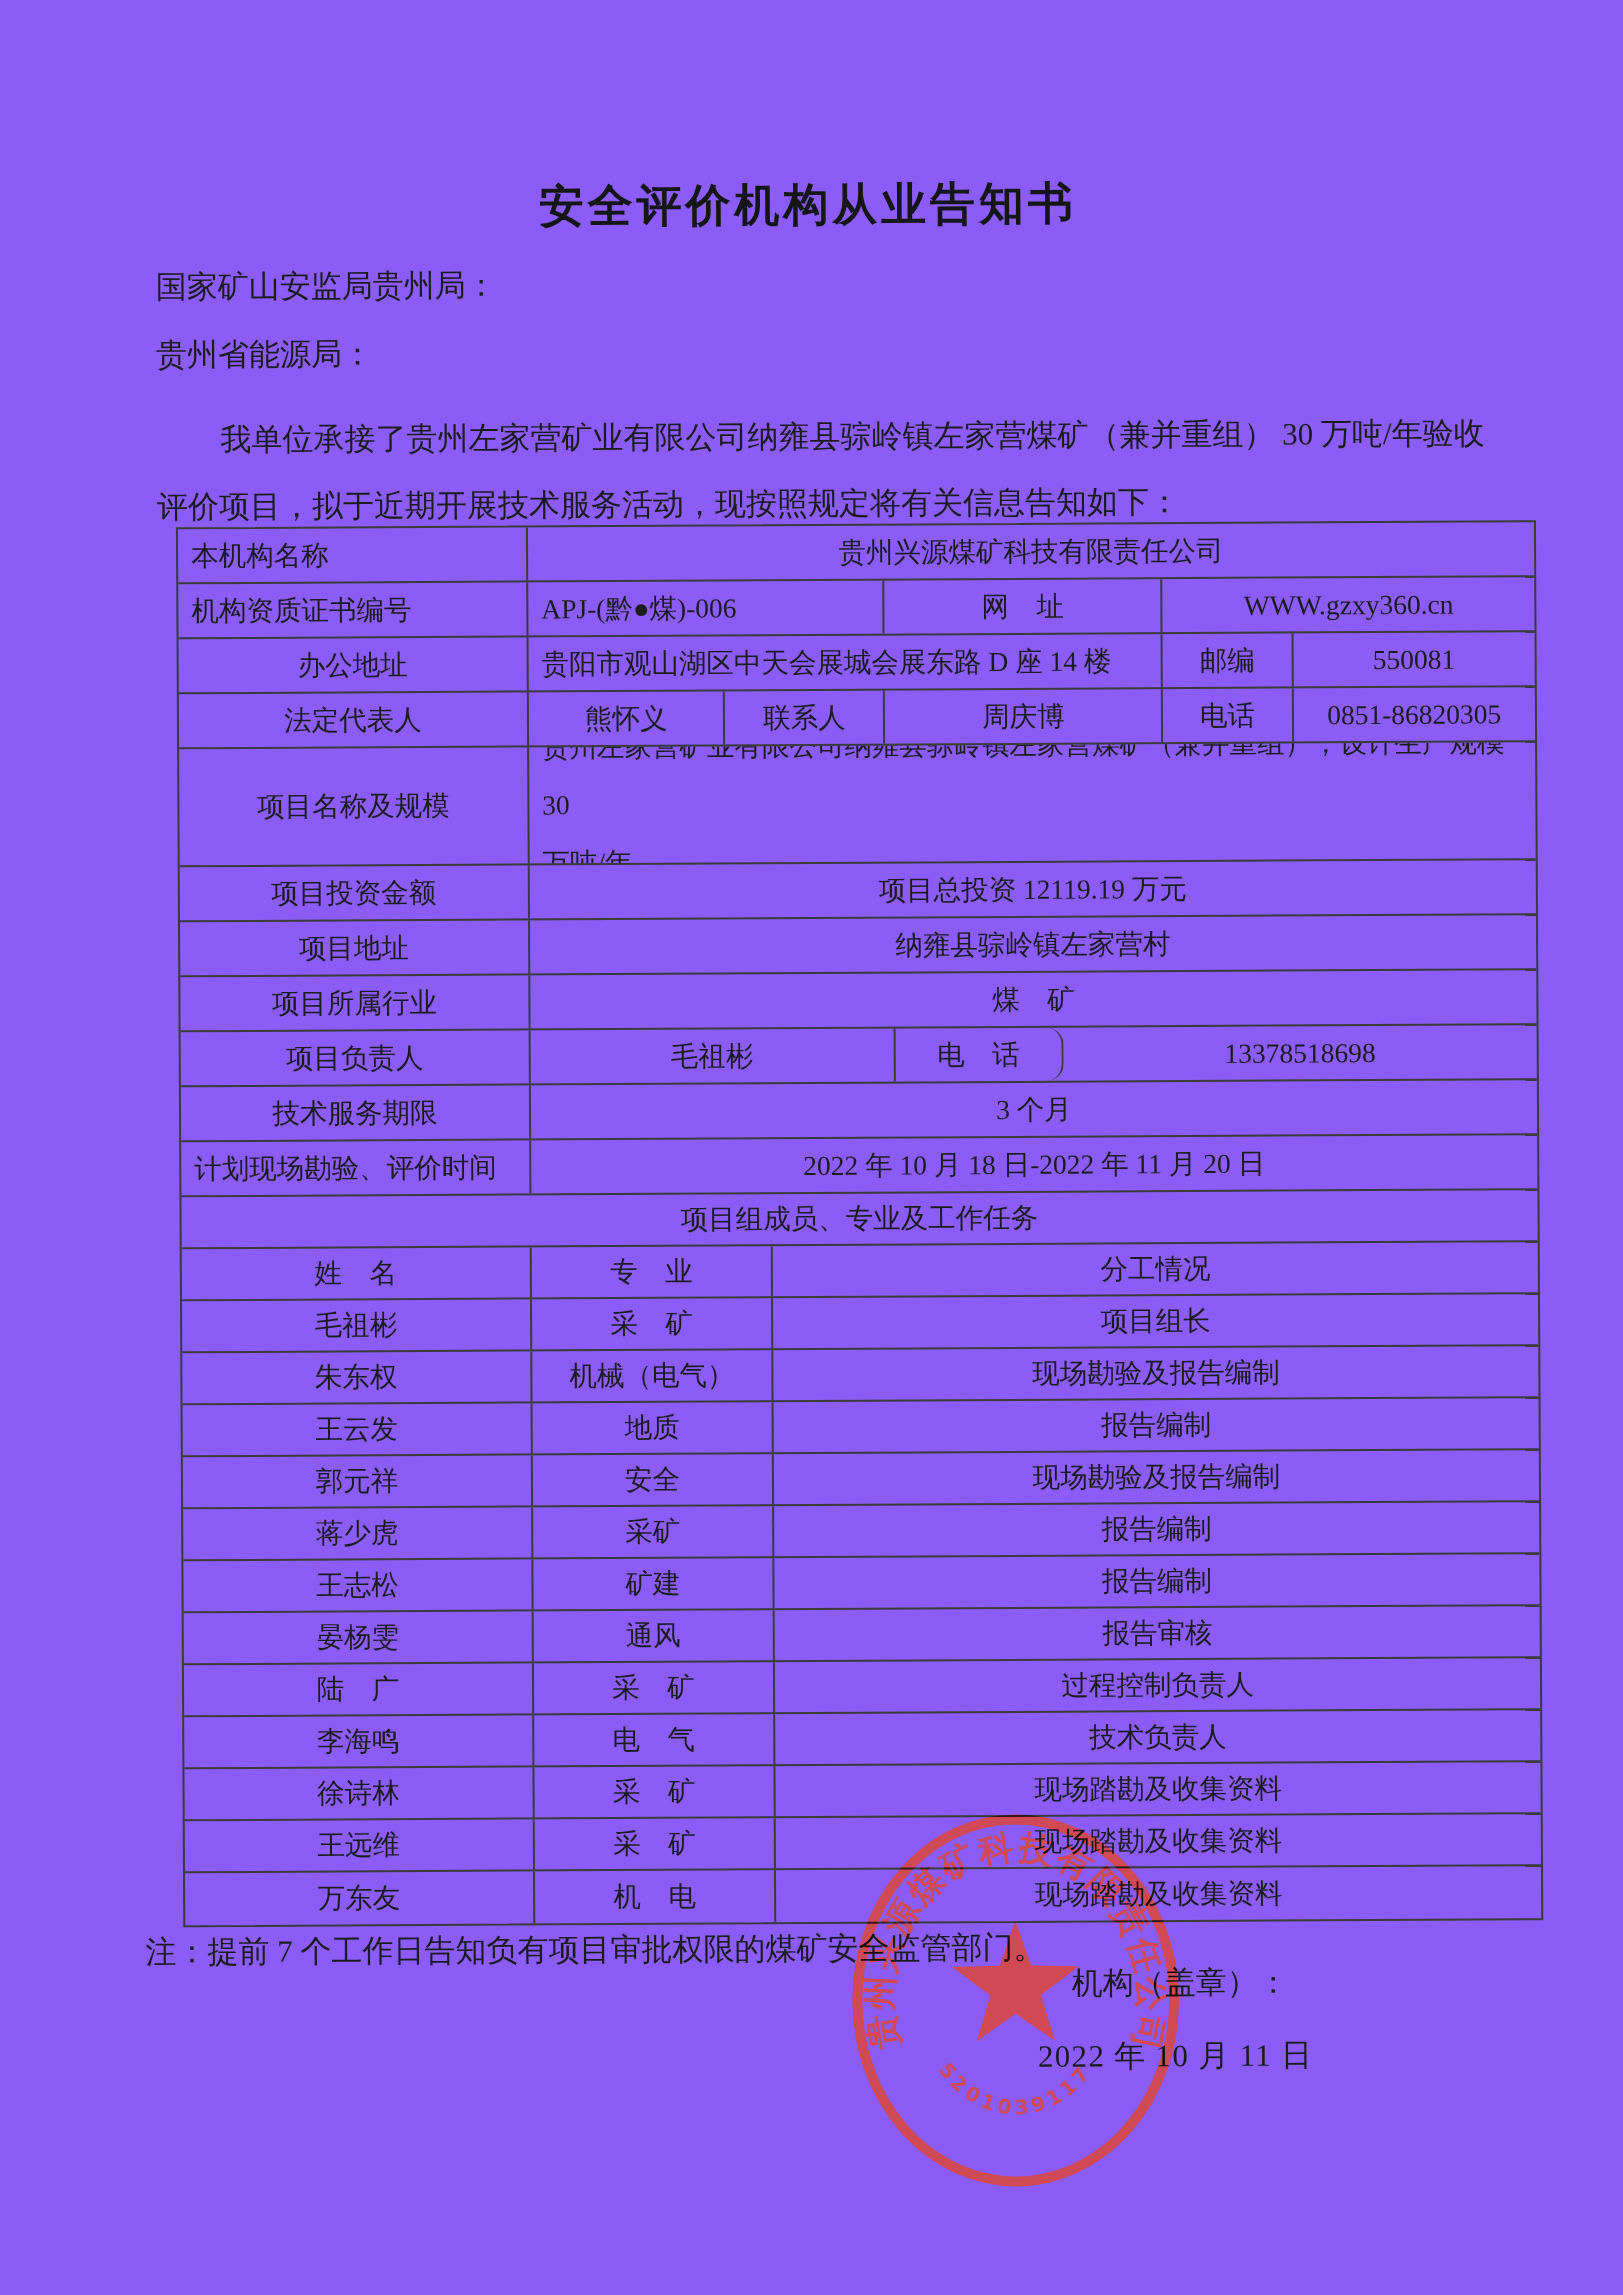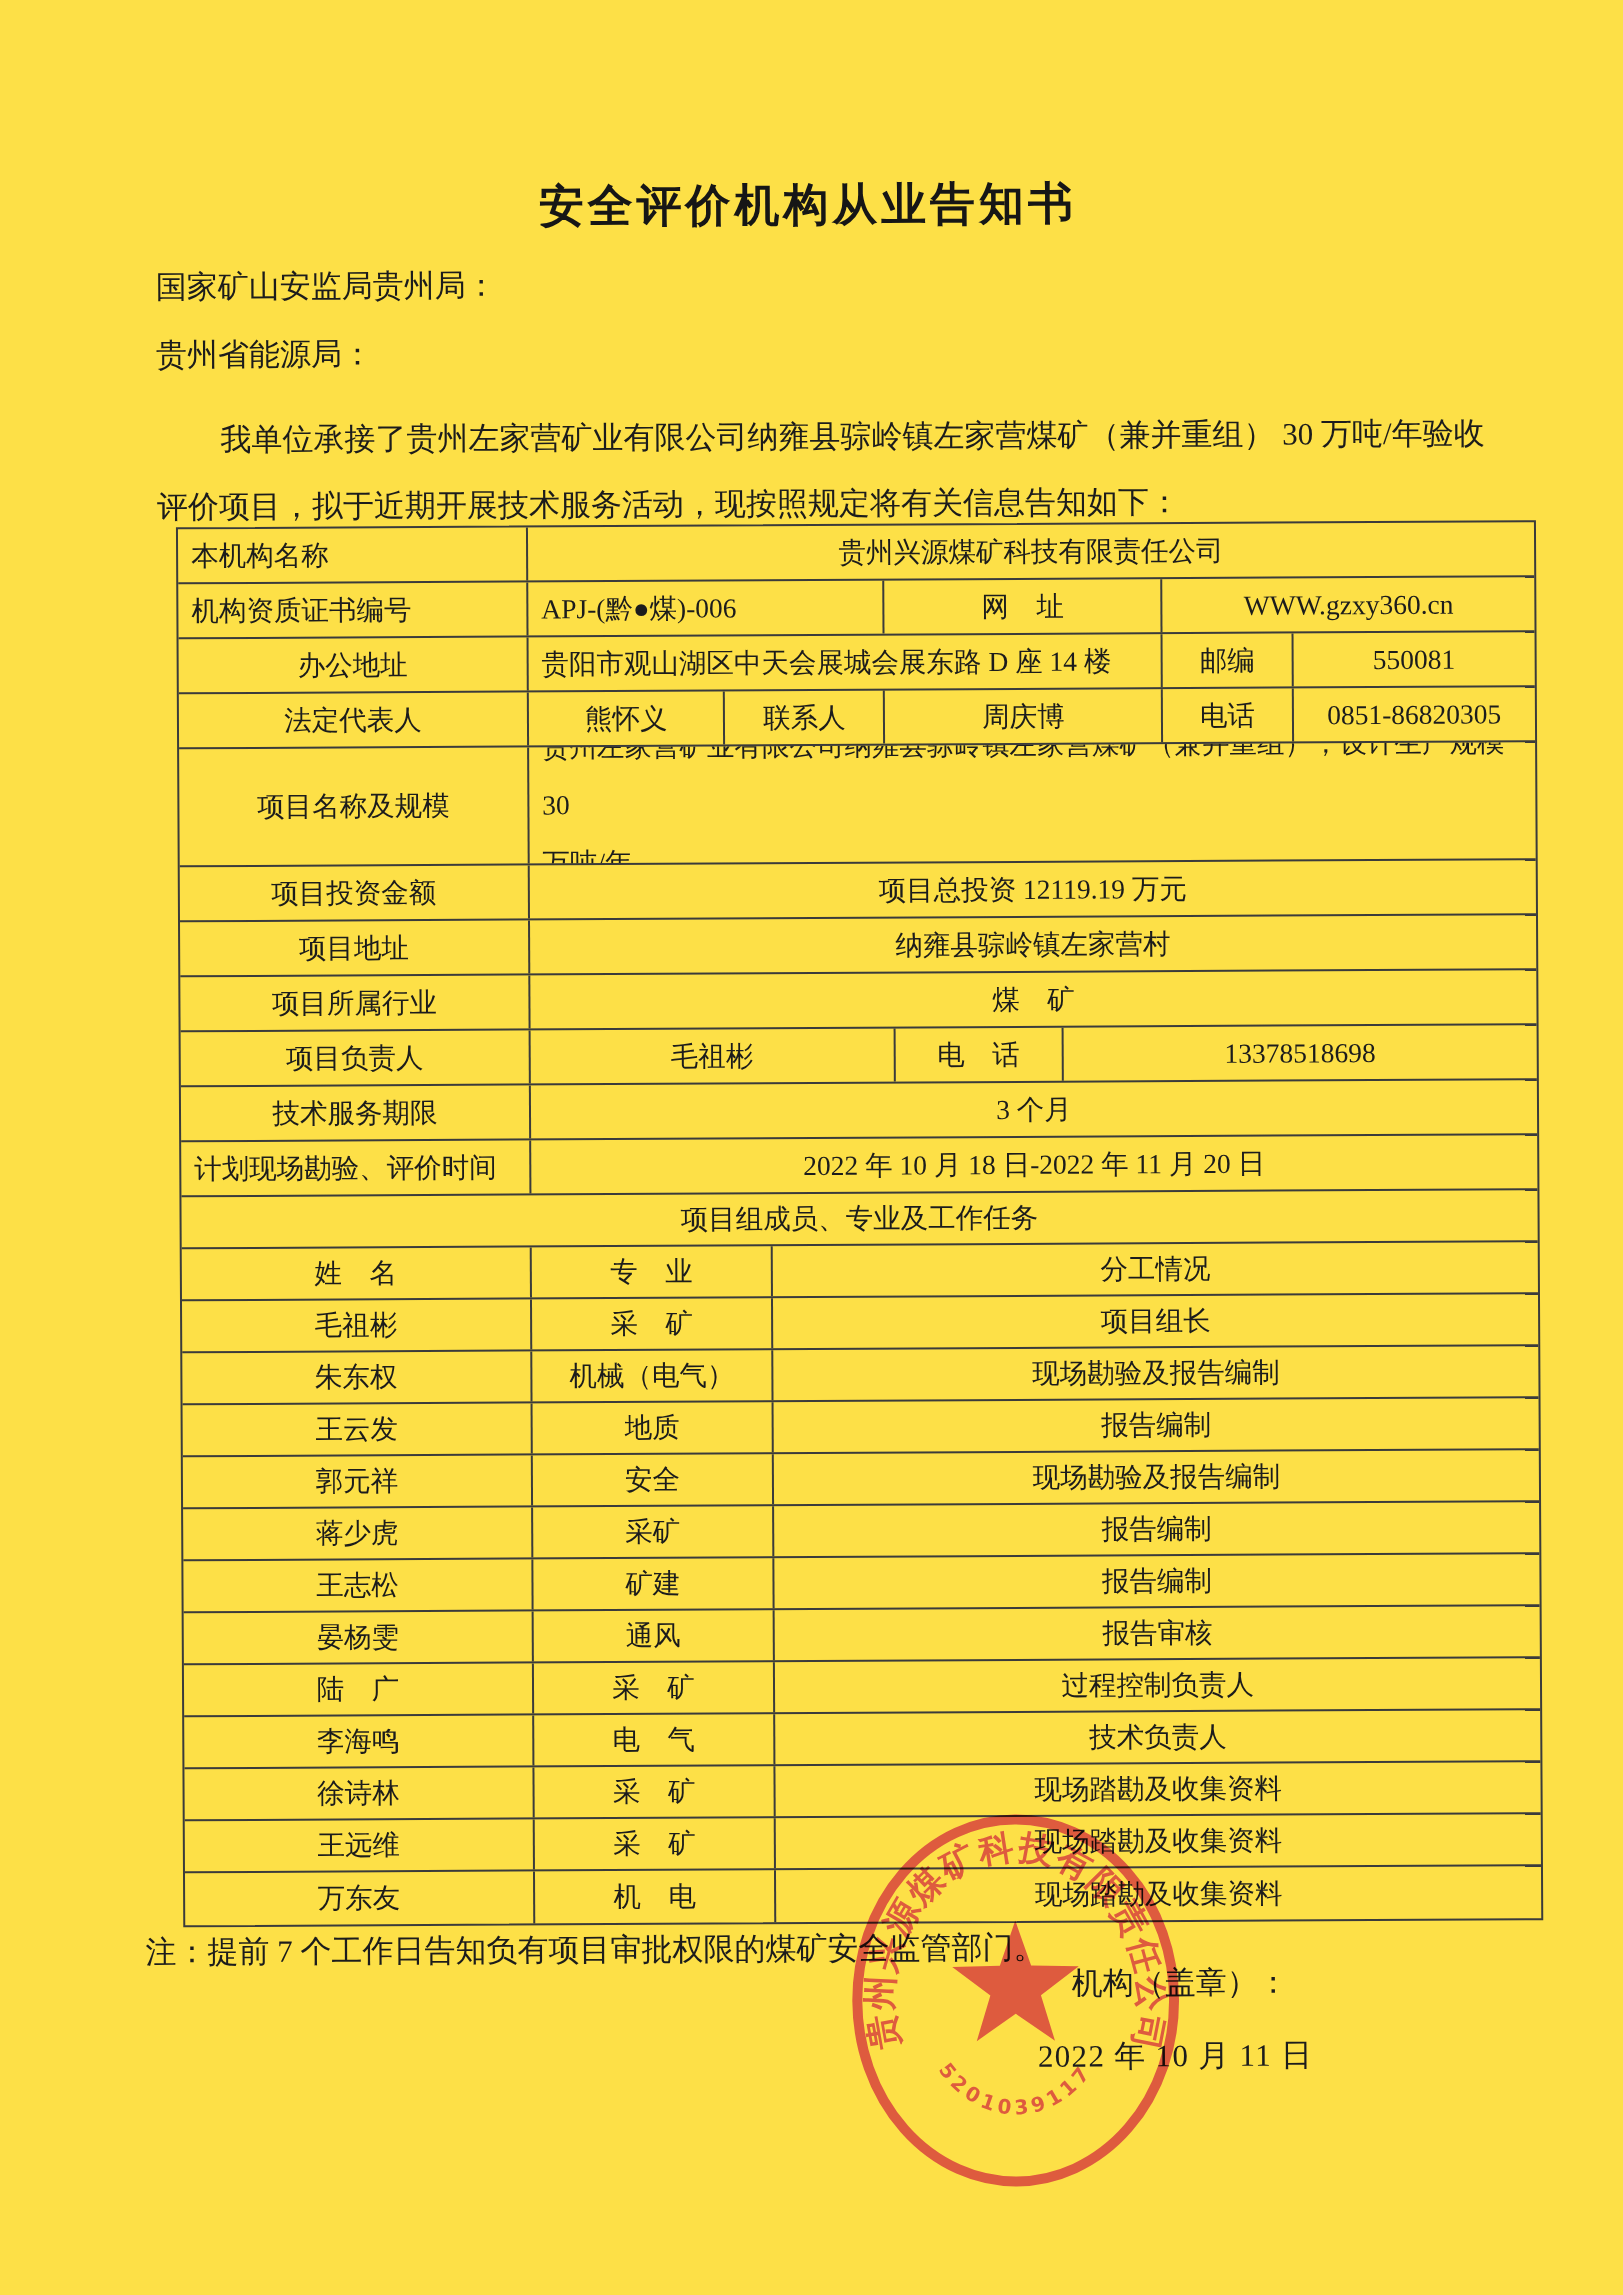"安全评价机构从业告知书" .page { background: #fde047 -> #8b5cf6 }
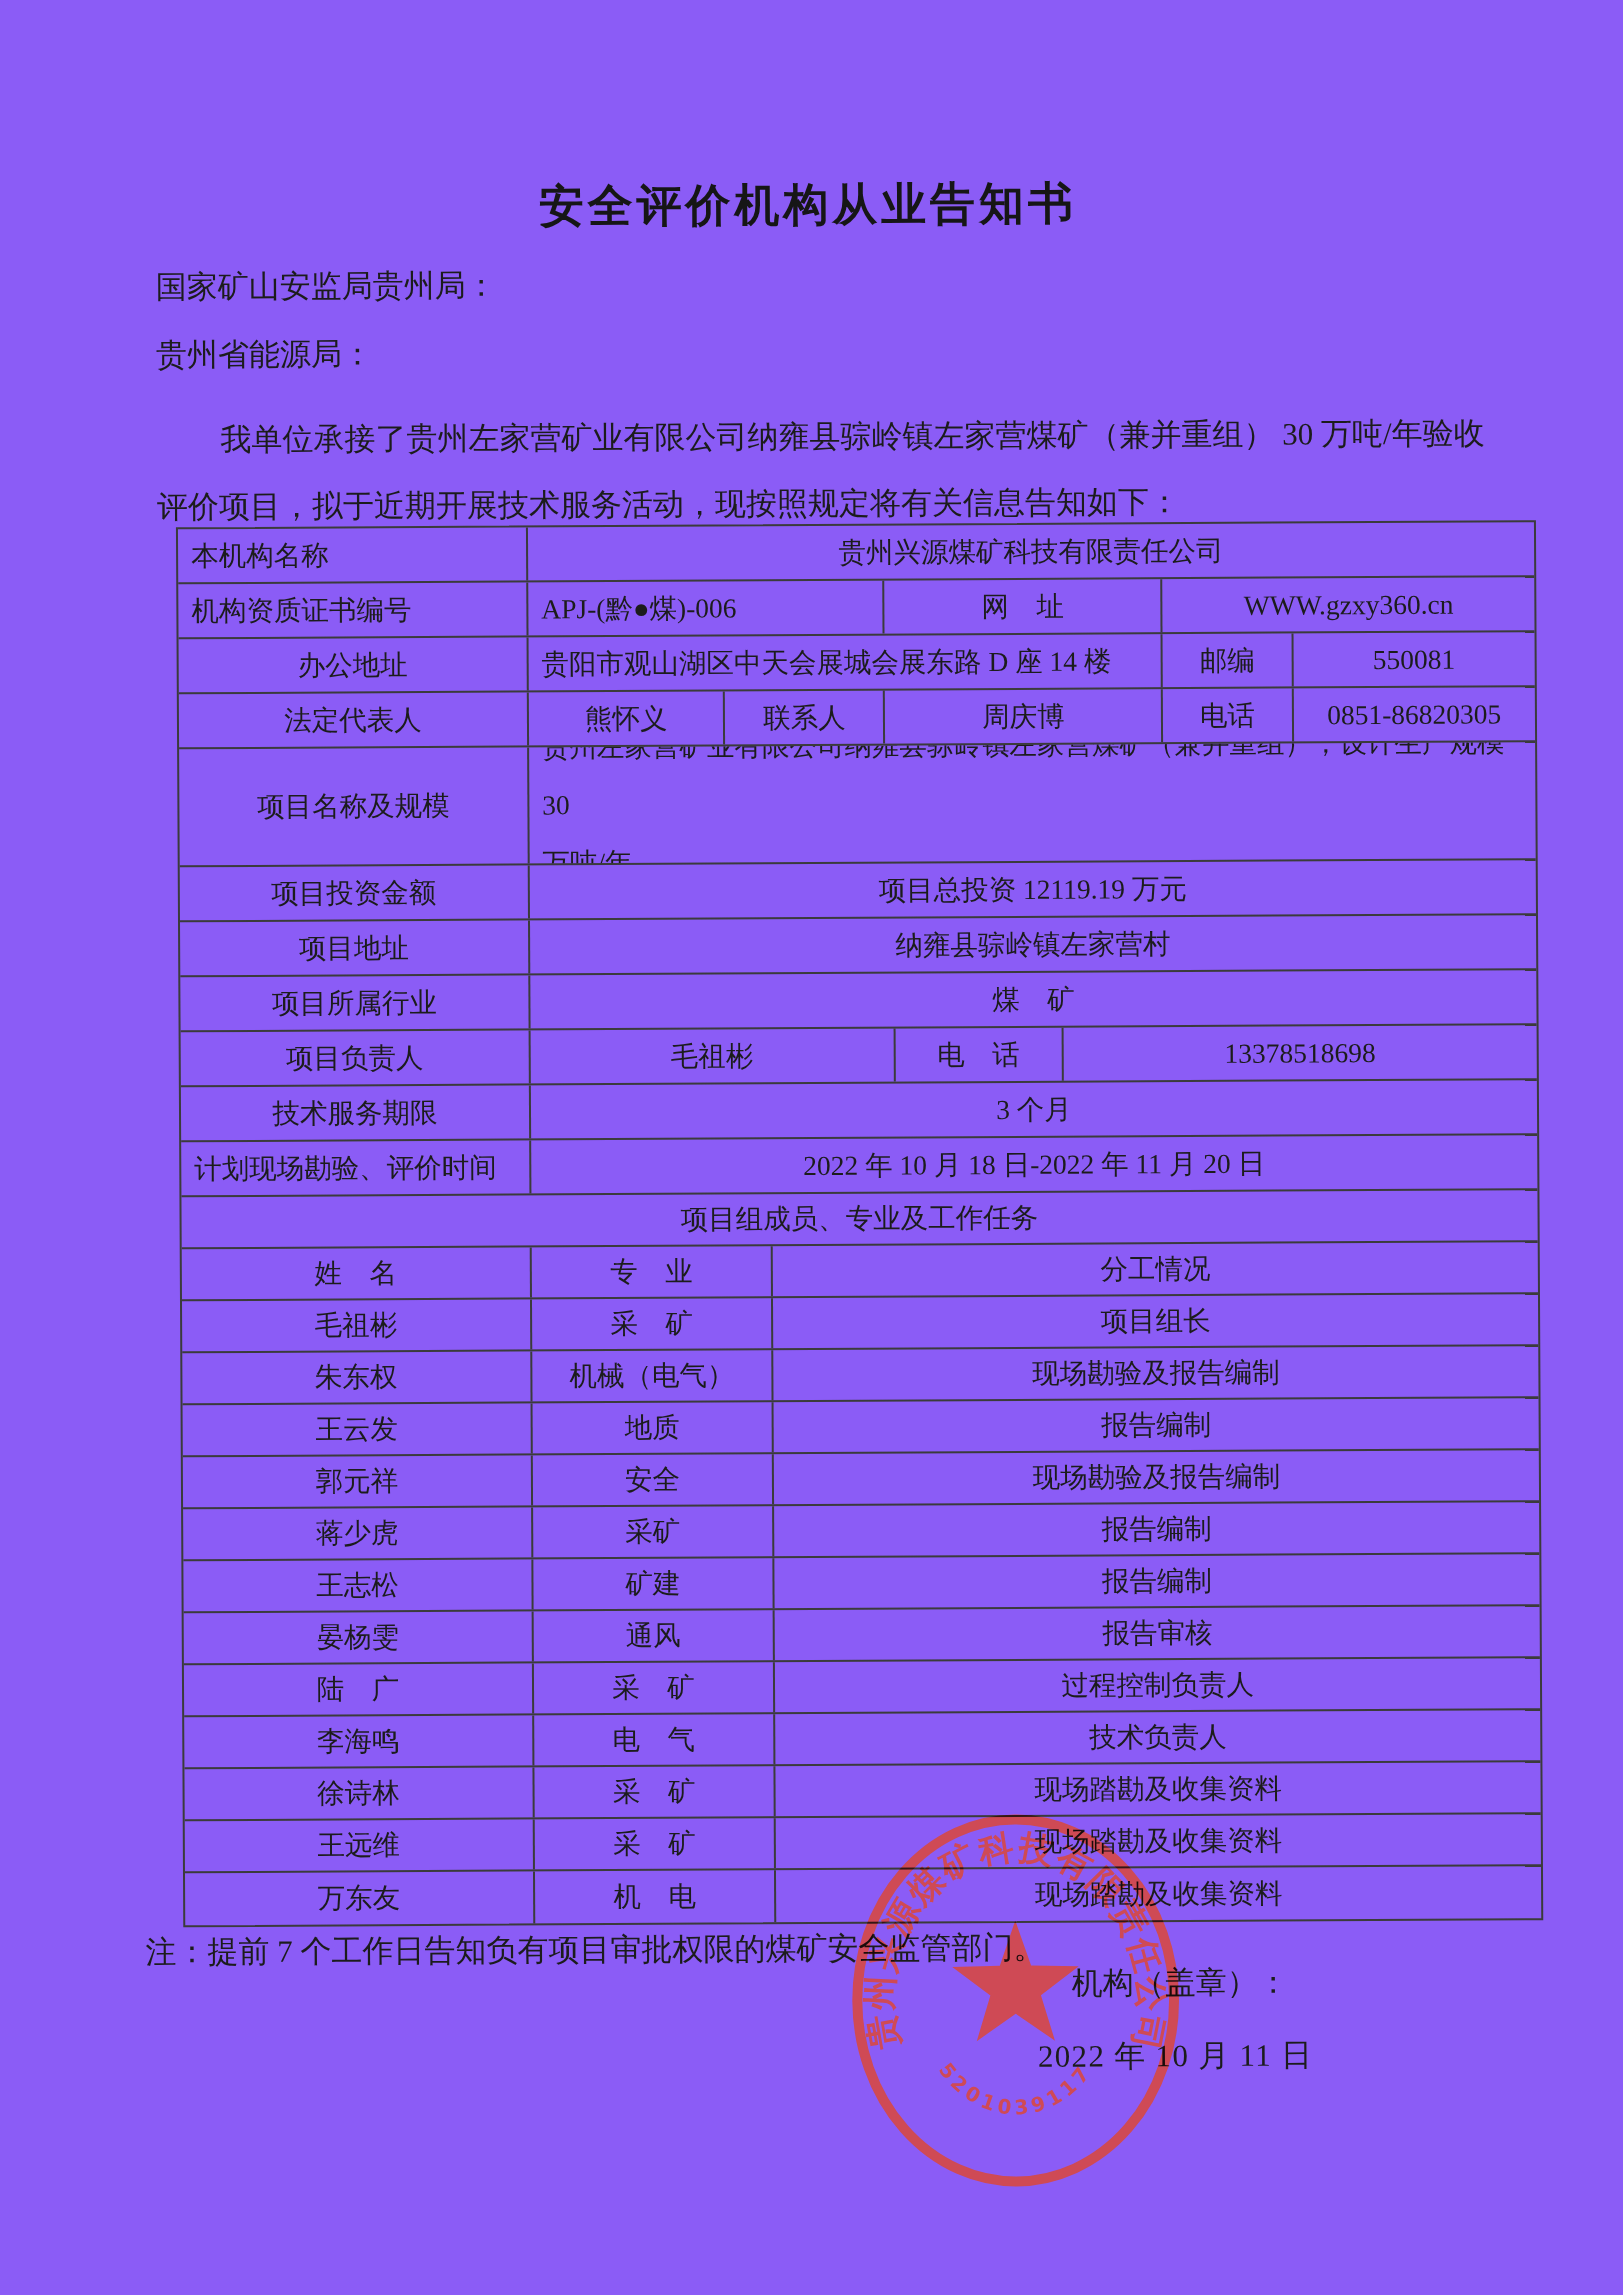"电 话" div.tcell { border-radius: none -> 17px }
